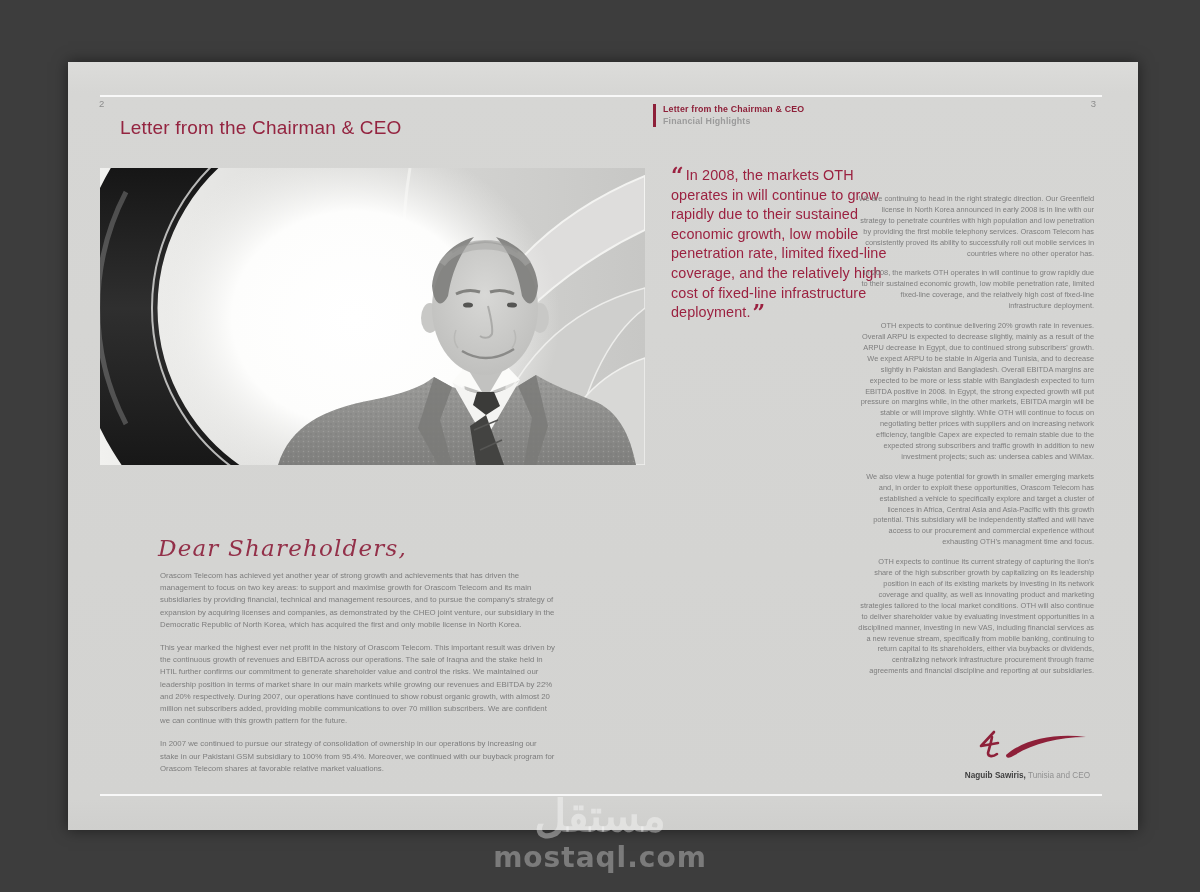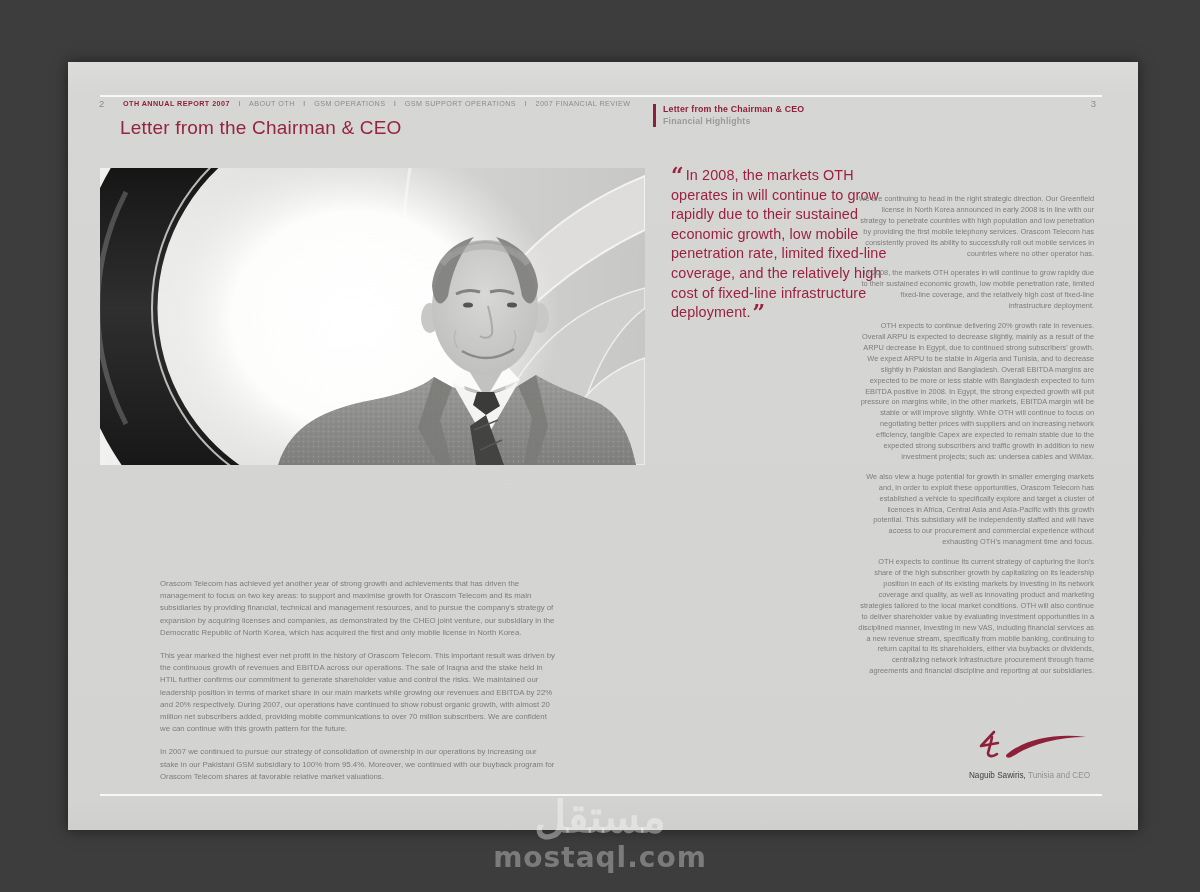"OTH ANNUAL REPORT 2007 I" div.nav { html: <div> <span>OTH ANNUAL REPORT 2007</span> <span>I</span> <span>ABOUT OTH</span> <span>I</span> <span>GSM OPERATIONS</span> <span>I</span> <span>GSM SUPPORT OPERATIONS</span> <span>I</span> <span>2007 FINANCIAL REVIEW</span> </div> -> none }
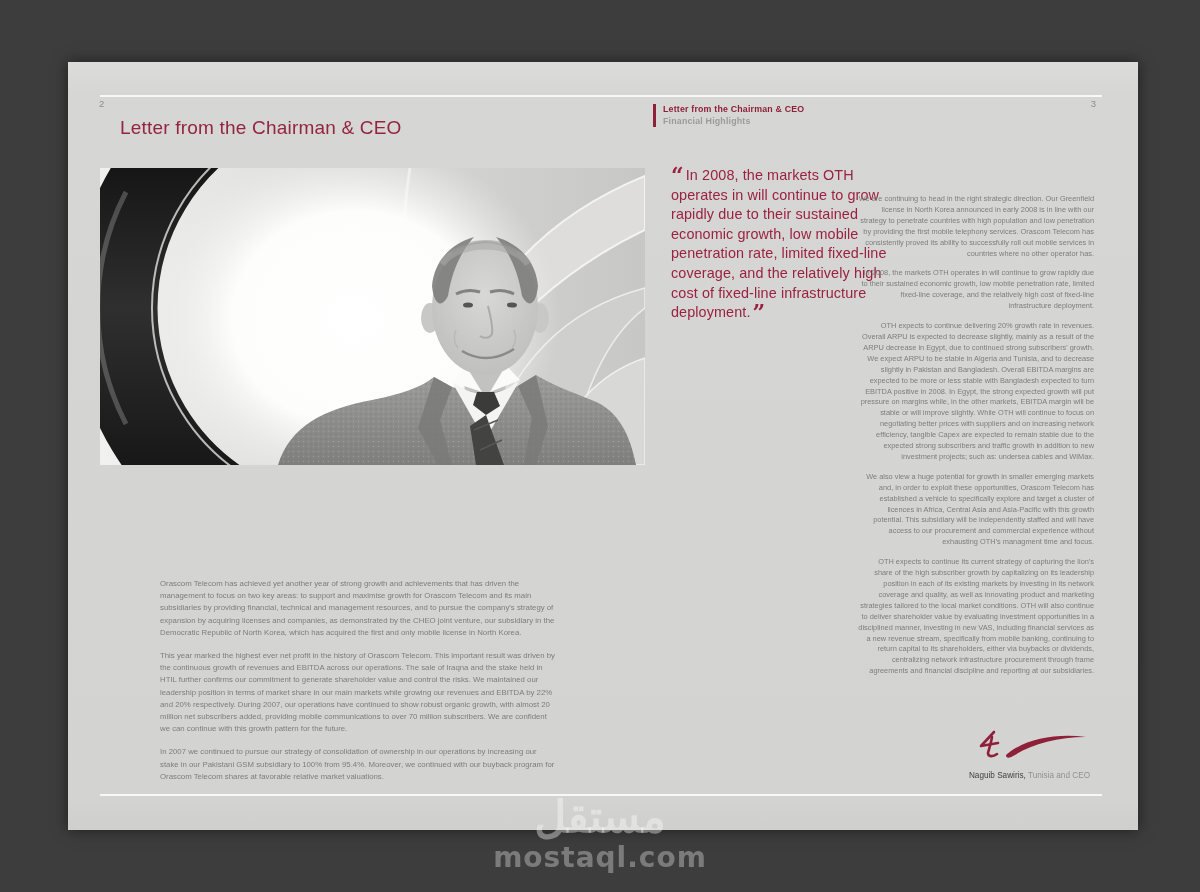"Dear Shareholders," div.salutation { html: none -> <div>Dear Shareholders,</div> }
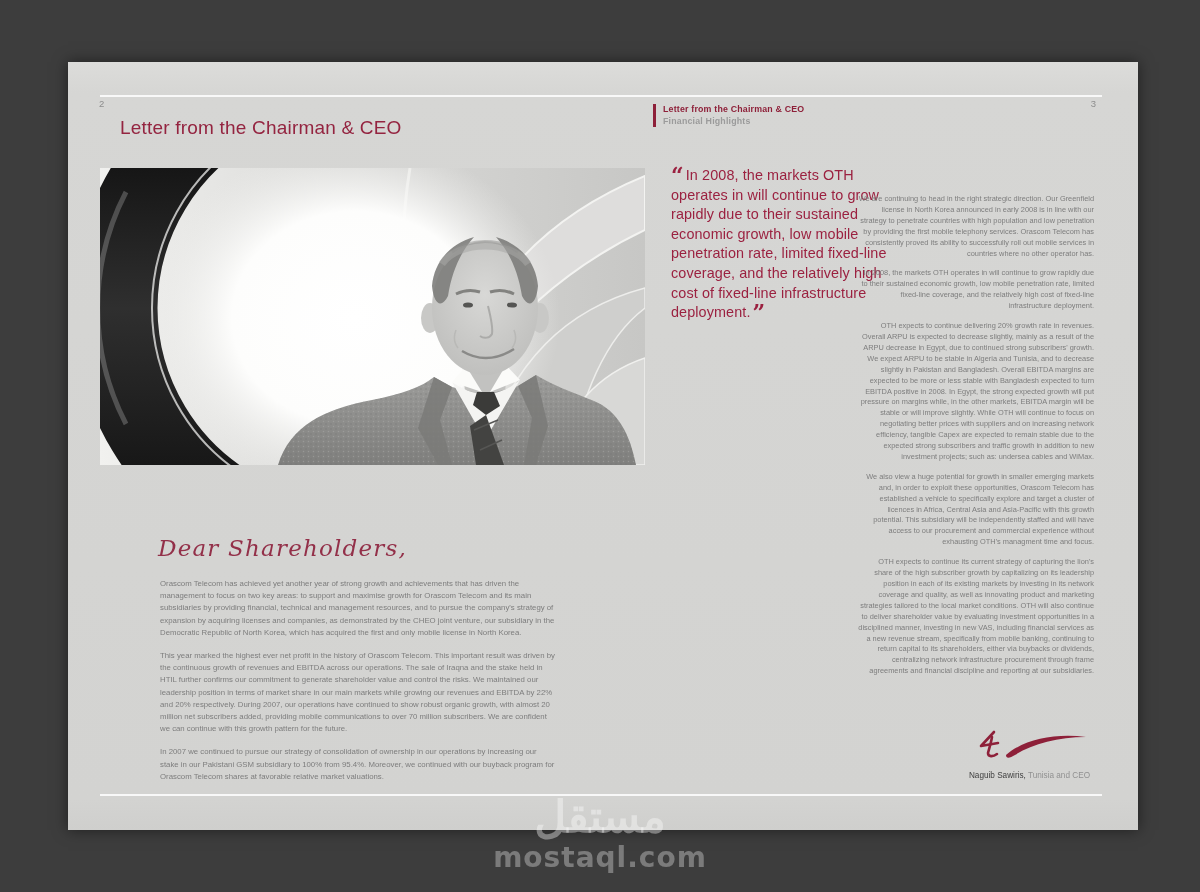"Orascom Telecom has achieved yet" .left-col p { margin-top: 8px -> none }
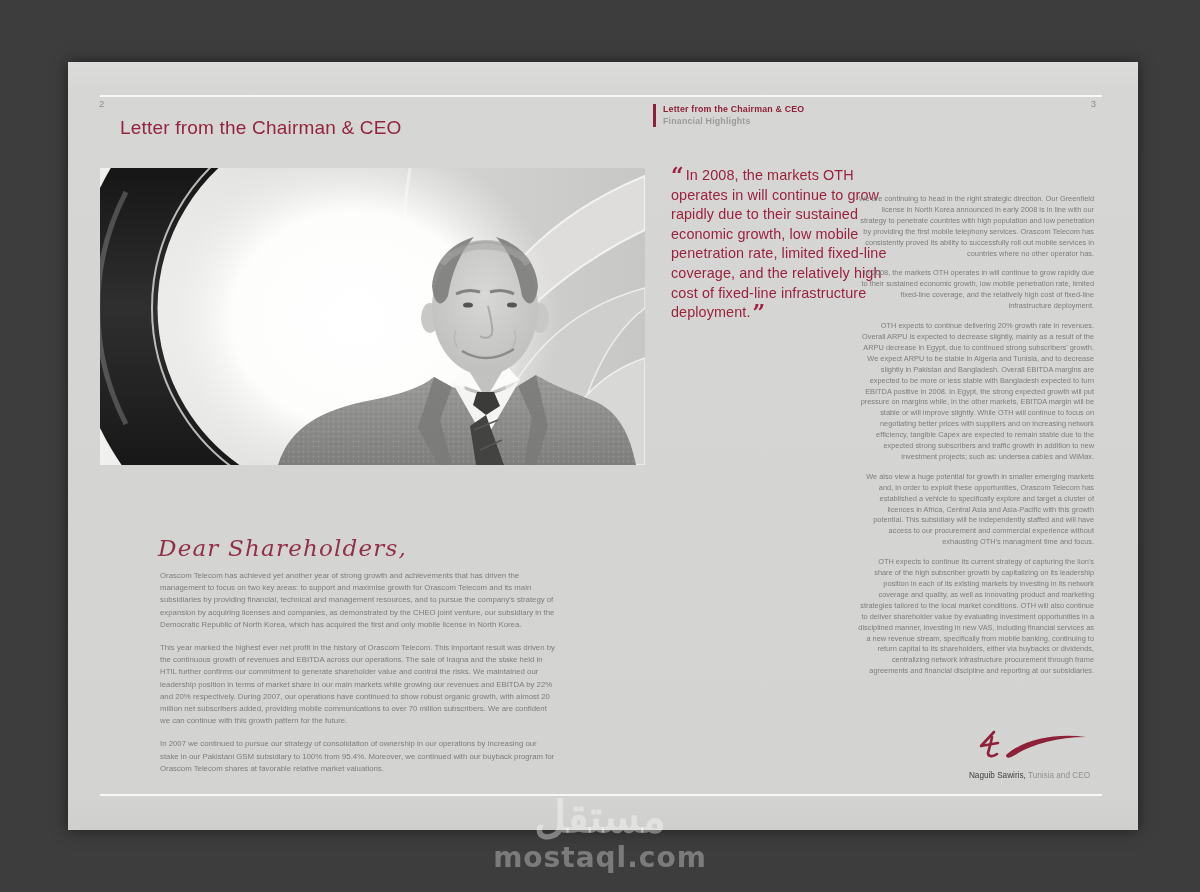"Naguib Sawiris," .byline .name { font-weight: normal -> bold }
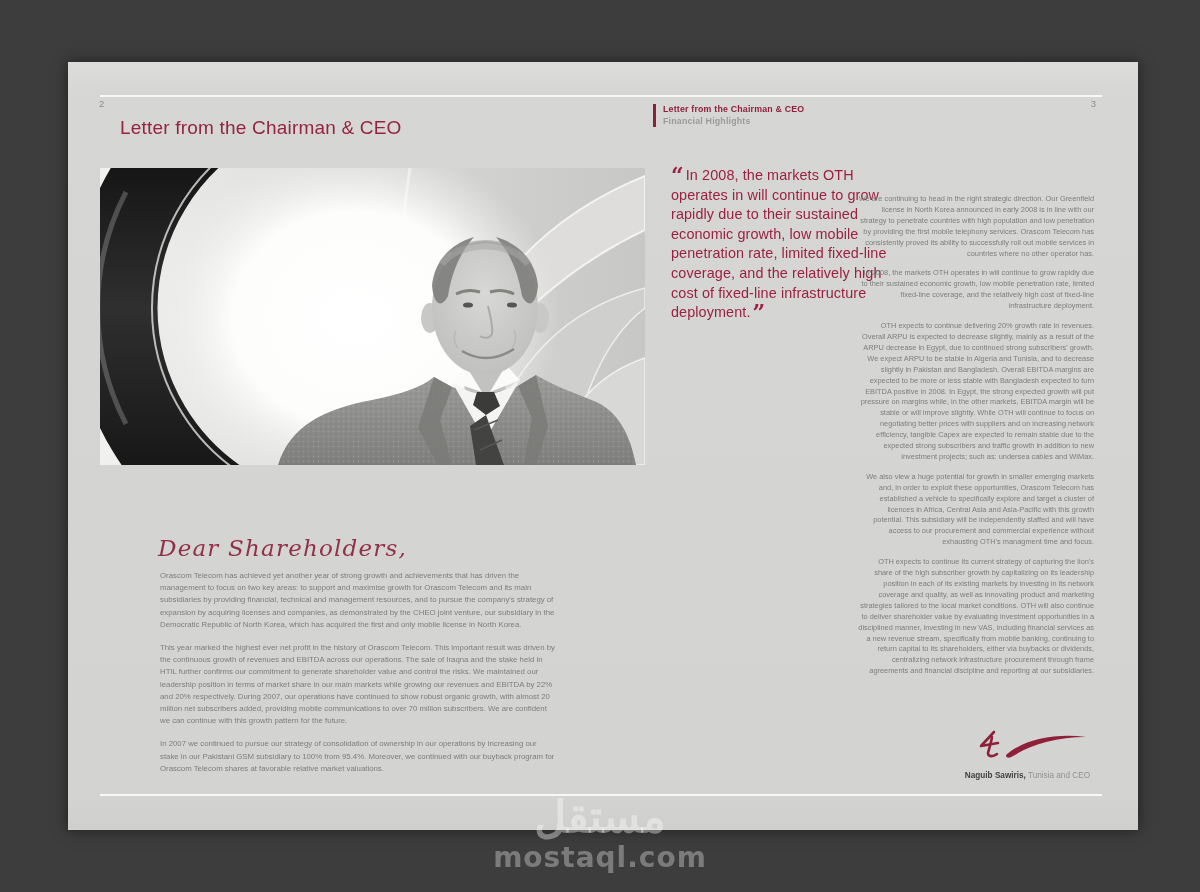"مستقل" .wm-ar { font-family: Liberation Sans, sans-serif -> Liberation Serif, serif }
